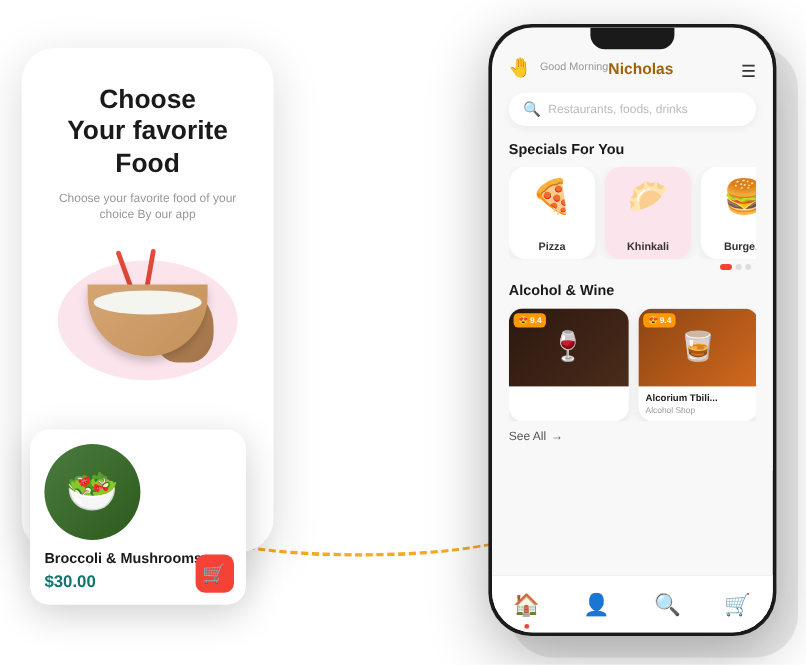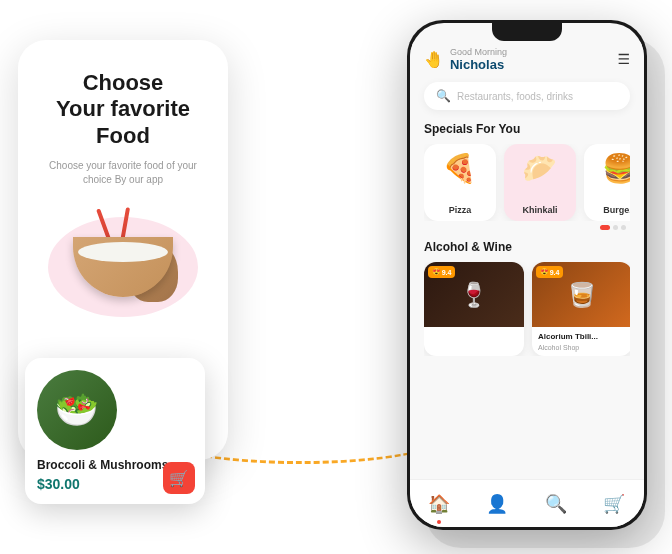"Good Morning" .greeting-text { flex-direction: column -> row }
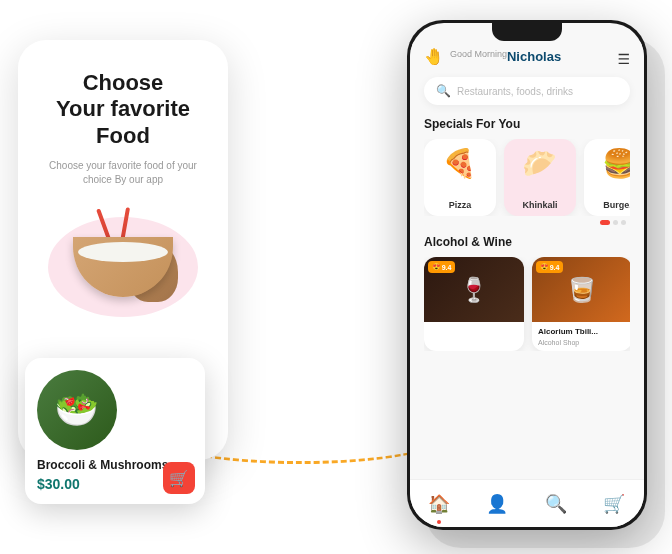"Nicholas" .user-name { color: #0c4a6e -> #a16207 }
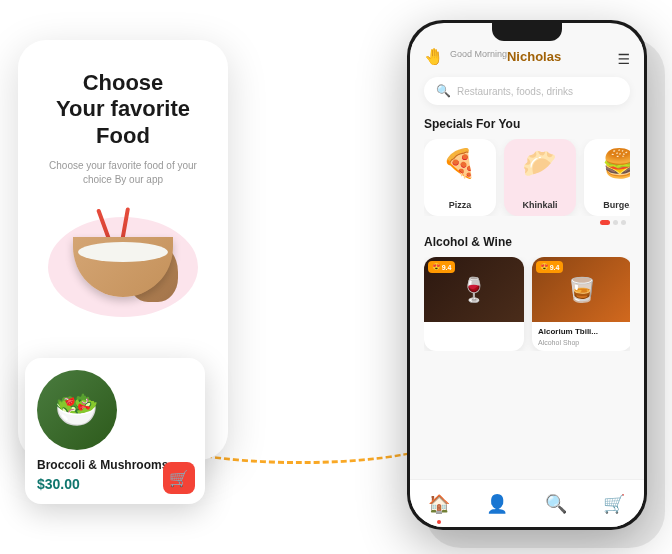"See All" div.see-all { html: none -> <div> <span>See All</span> <span>→</span> </div> }
